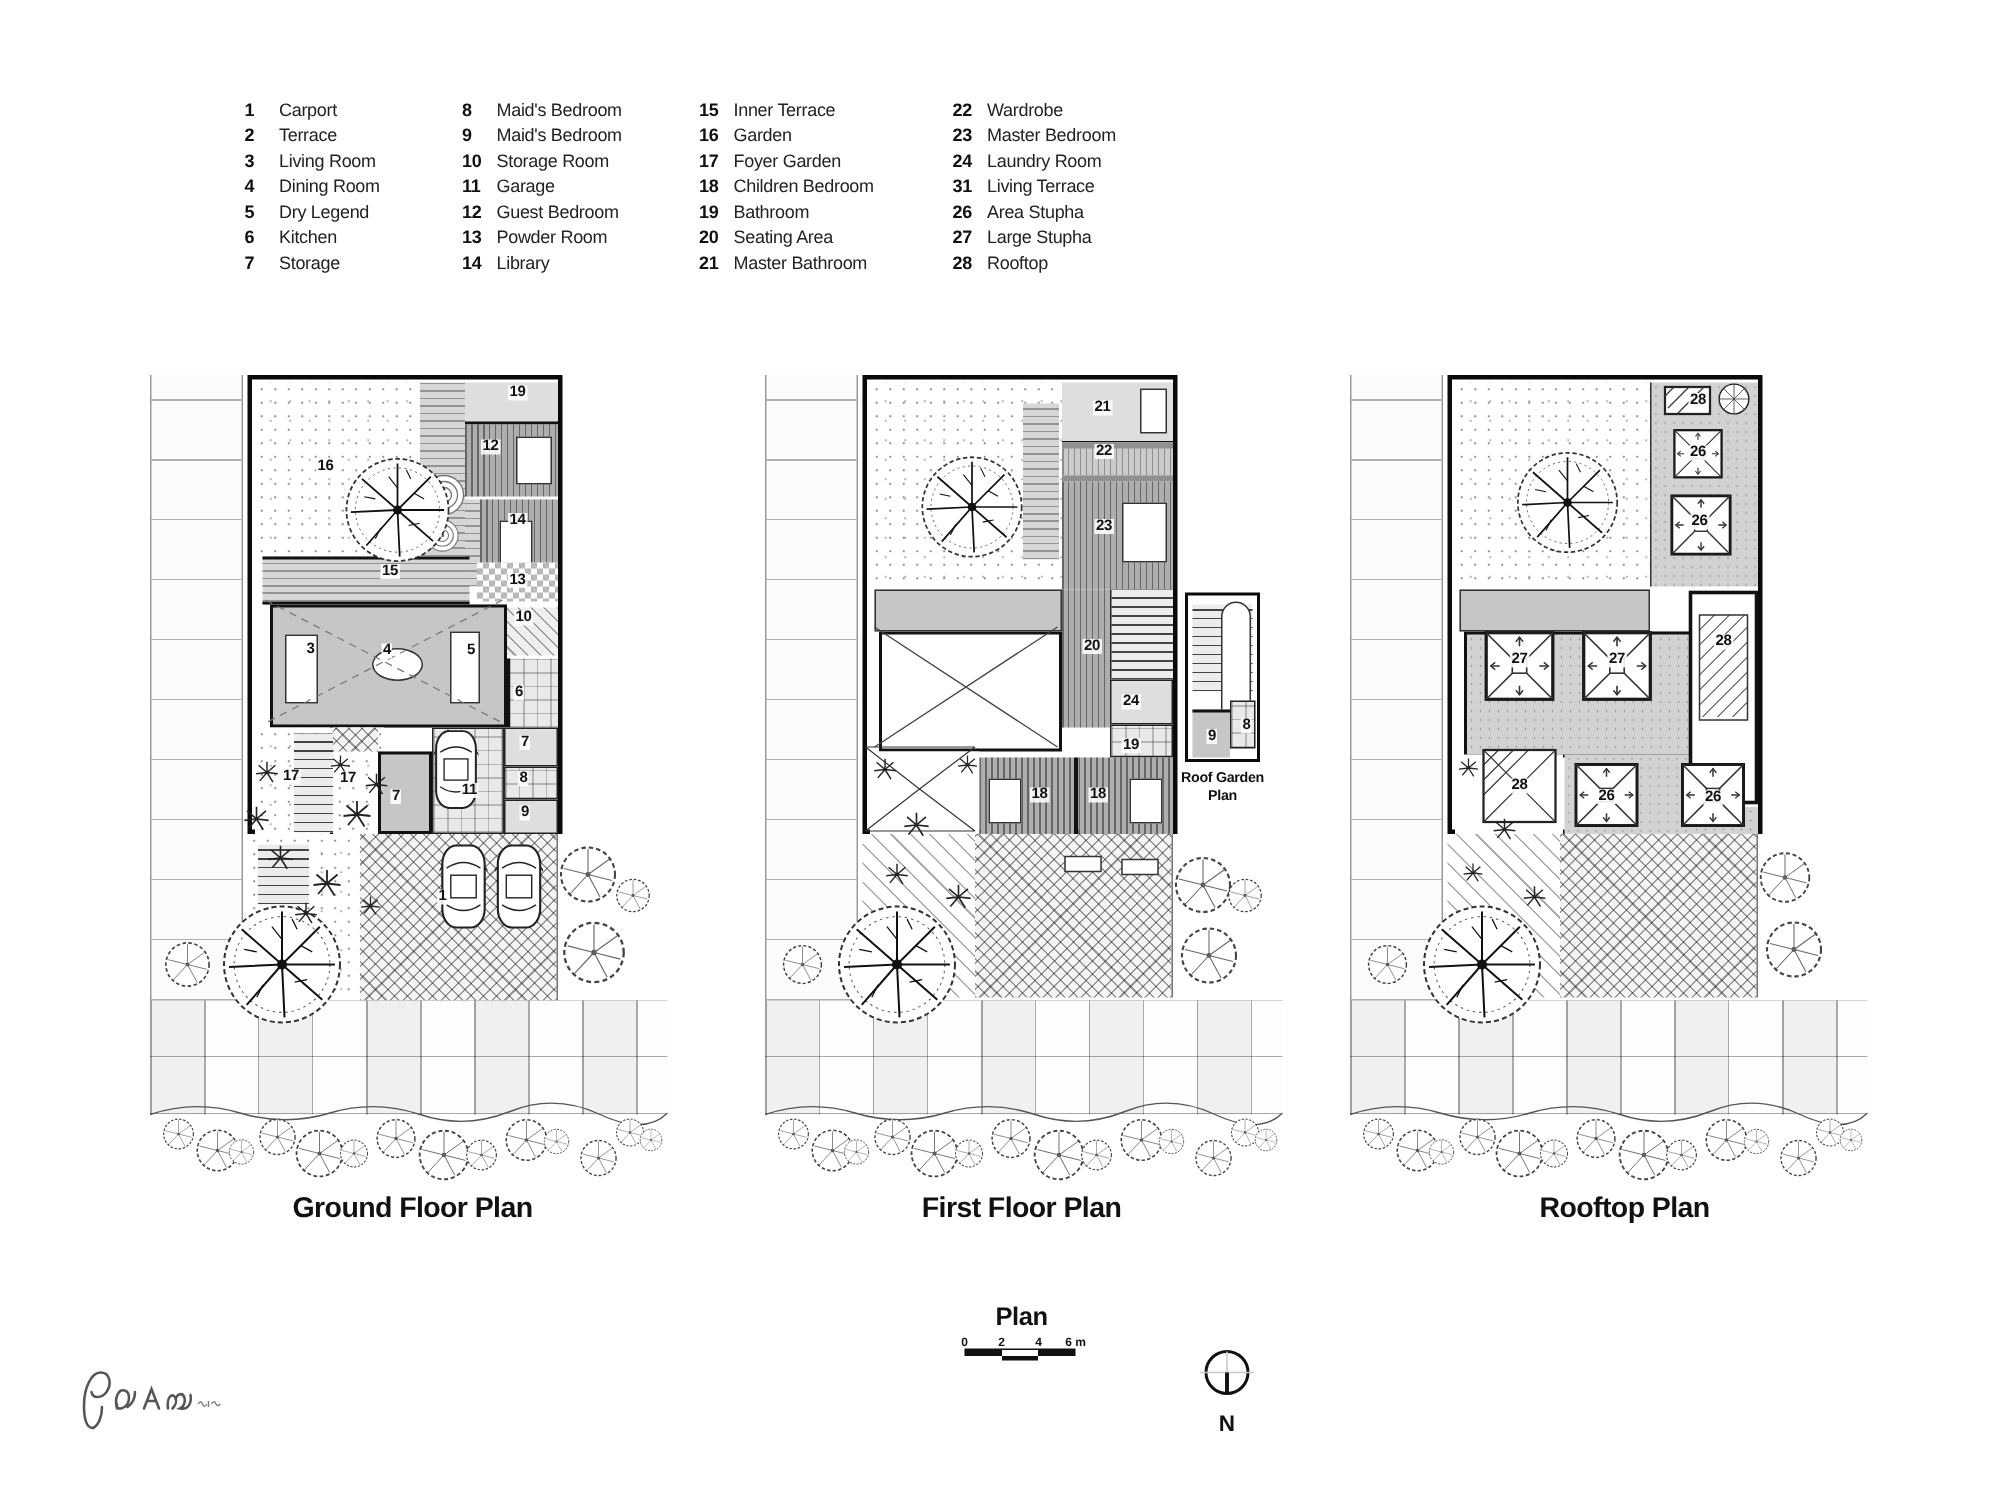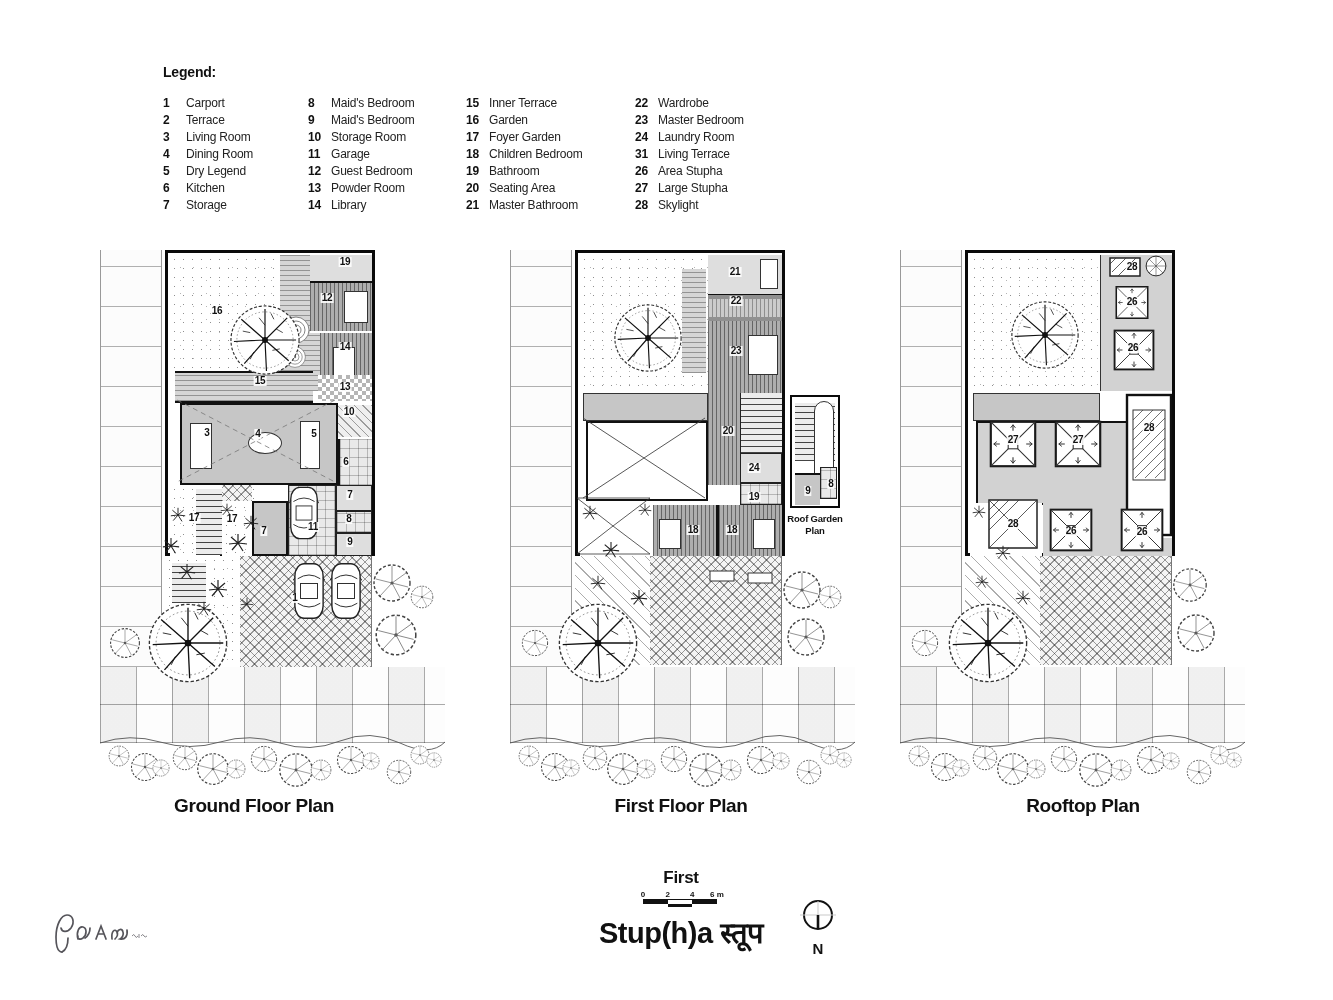"Legend:" div.legend-title { html: <div>Legend:</div> -> none }
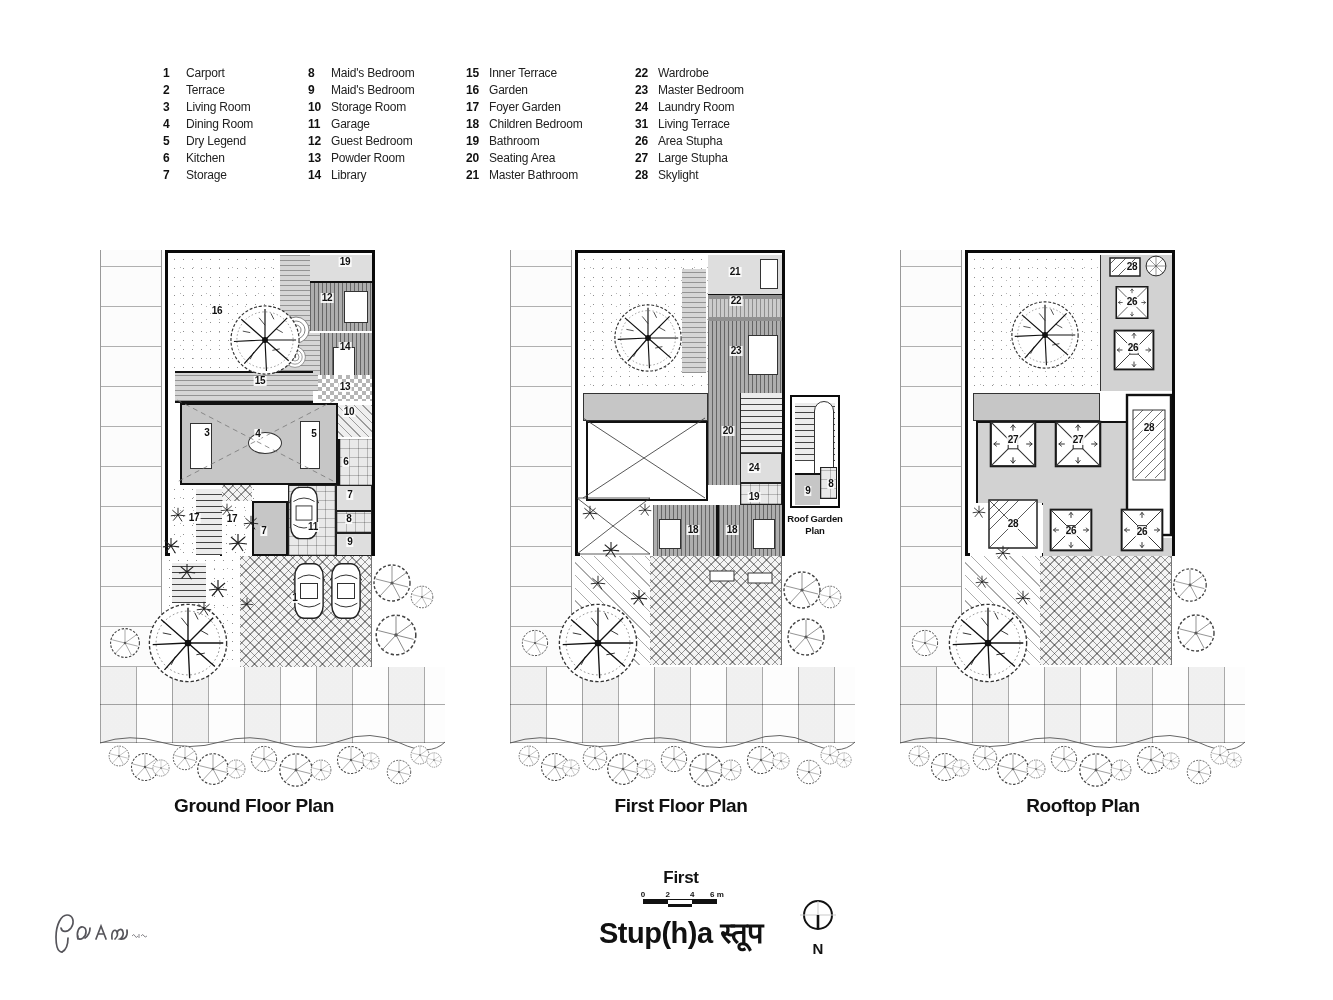"Skylight" span.lg-label { text: Skylight -> Rooftop }
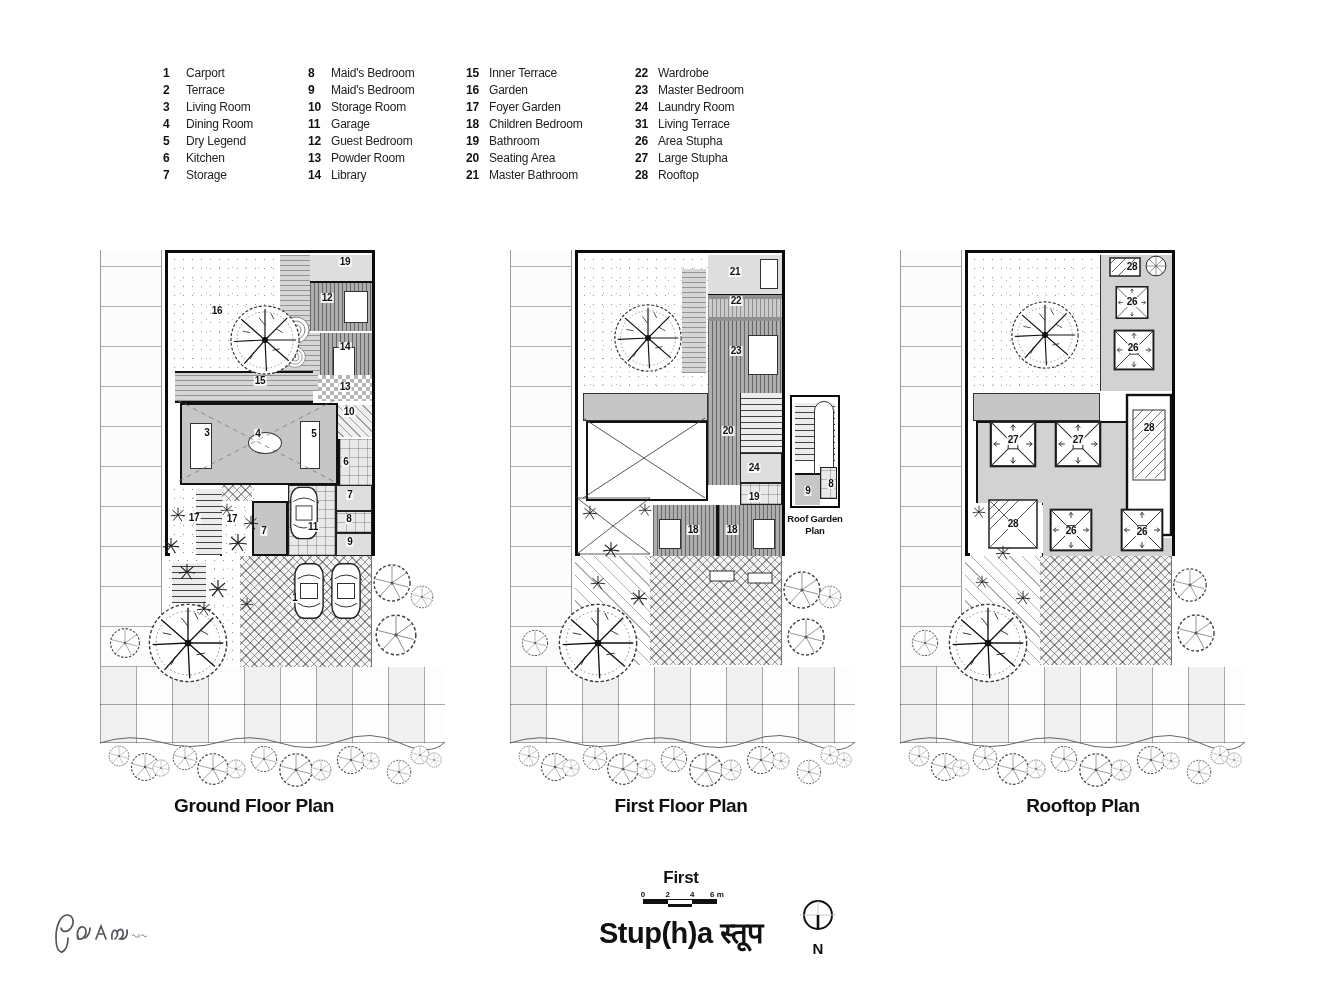"Ground Floor Plan" div.plan-title { left: 254px -> 275px }
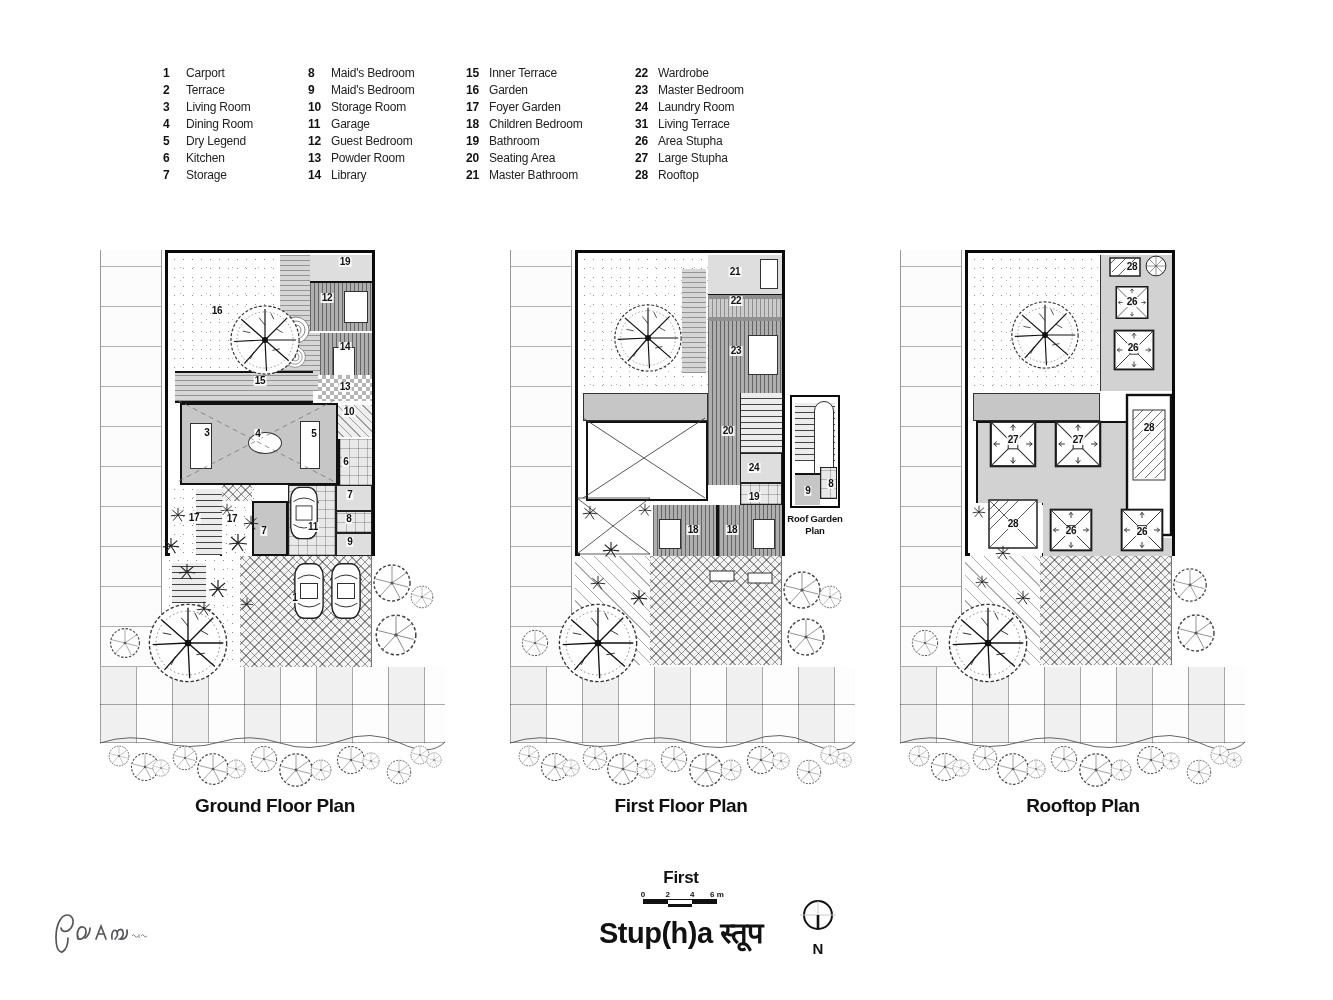"First" div.f-plan { text: First -> Plan }
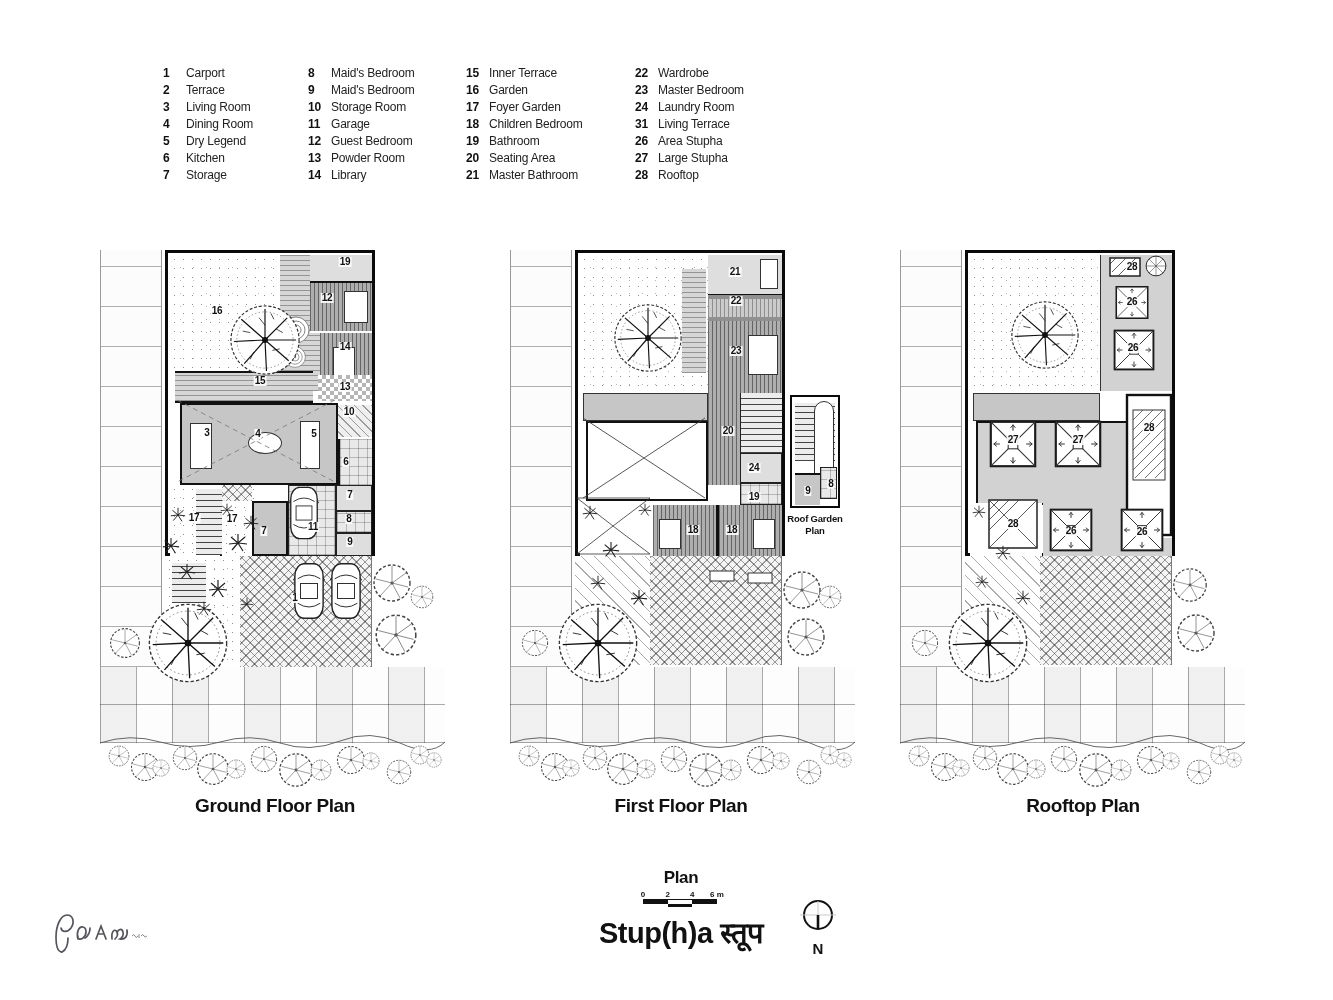"Stup(h)a स्तूप" div.f-title { html: <div>Stup(h)a स्तूप</div> -> none }
